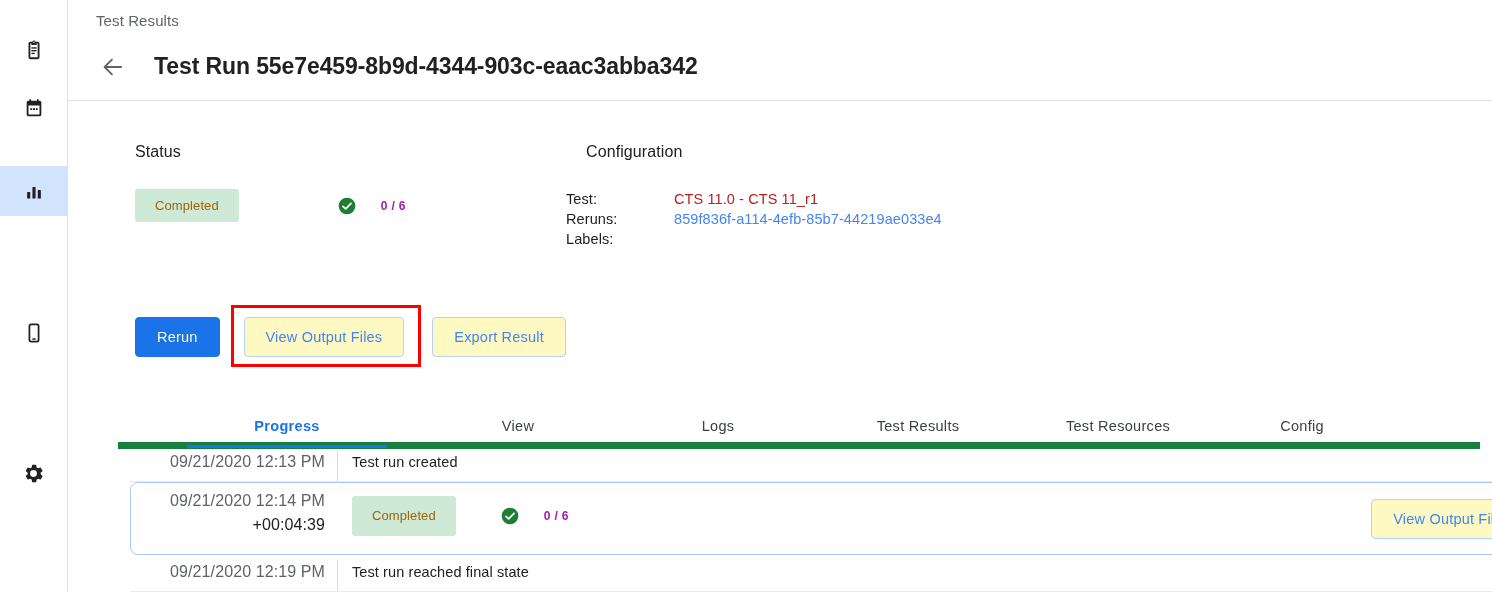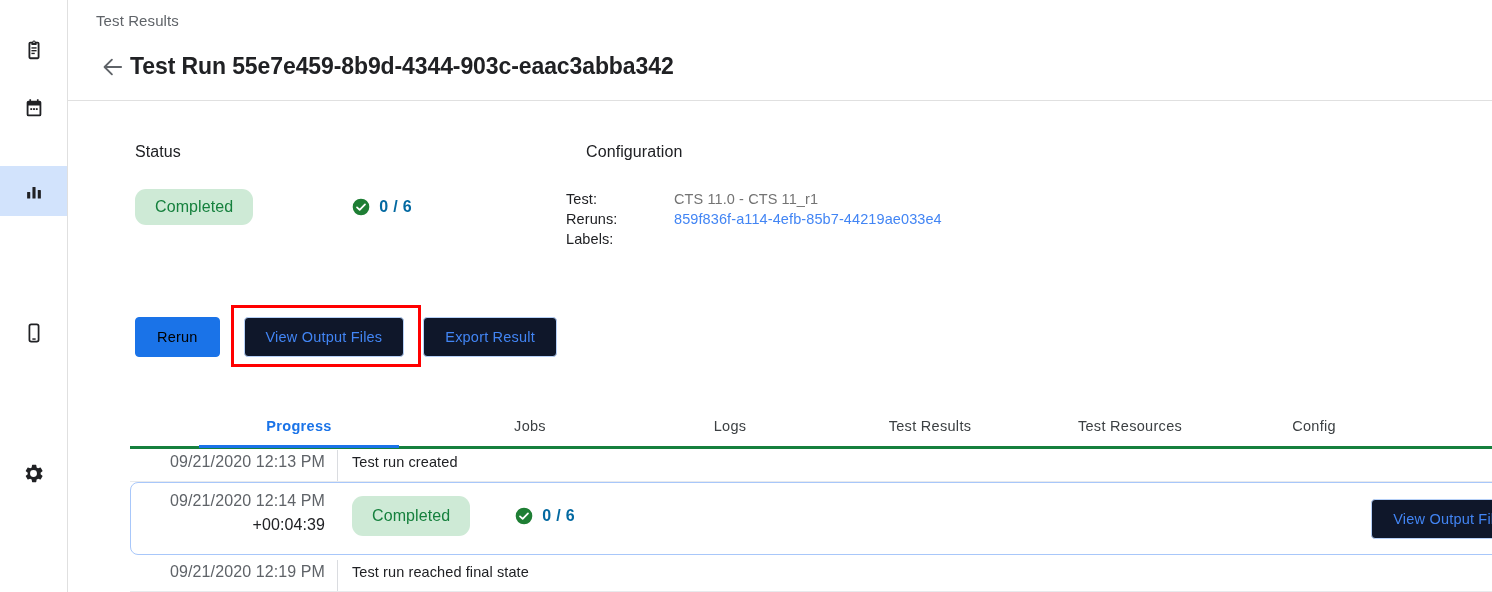"Test Run" #page-title { margin-left: 0 -> 24px }
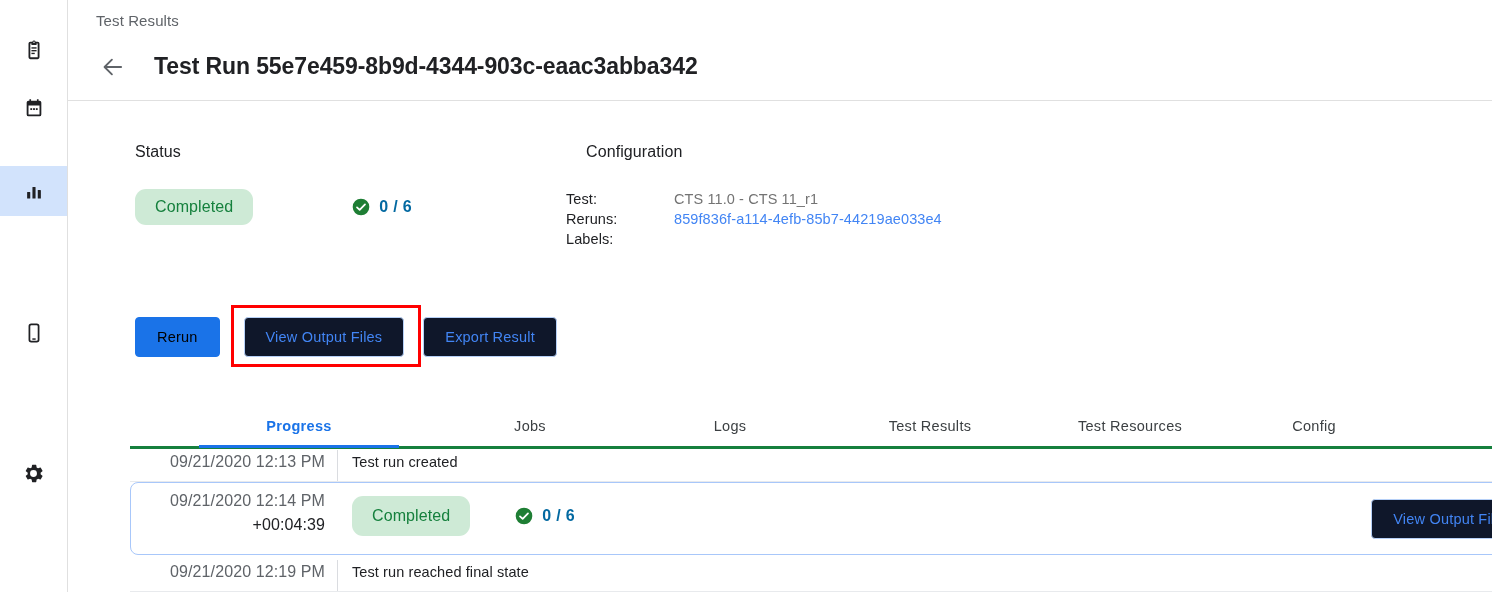"Completed" .badge { border-radius: 11px -> 3px; color: #15803d -> #a16207; font-size: 16px -> 13px }
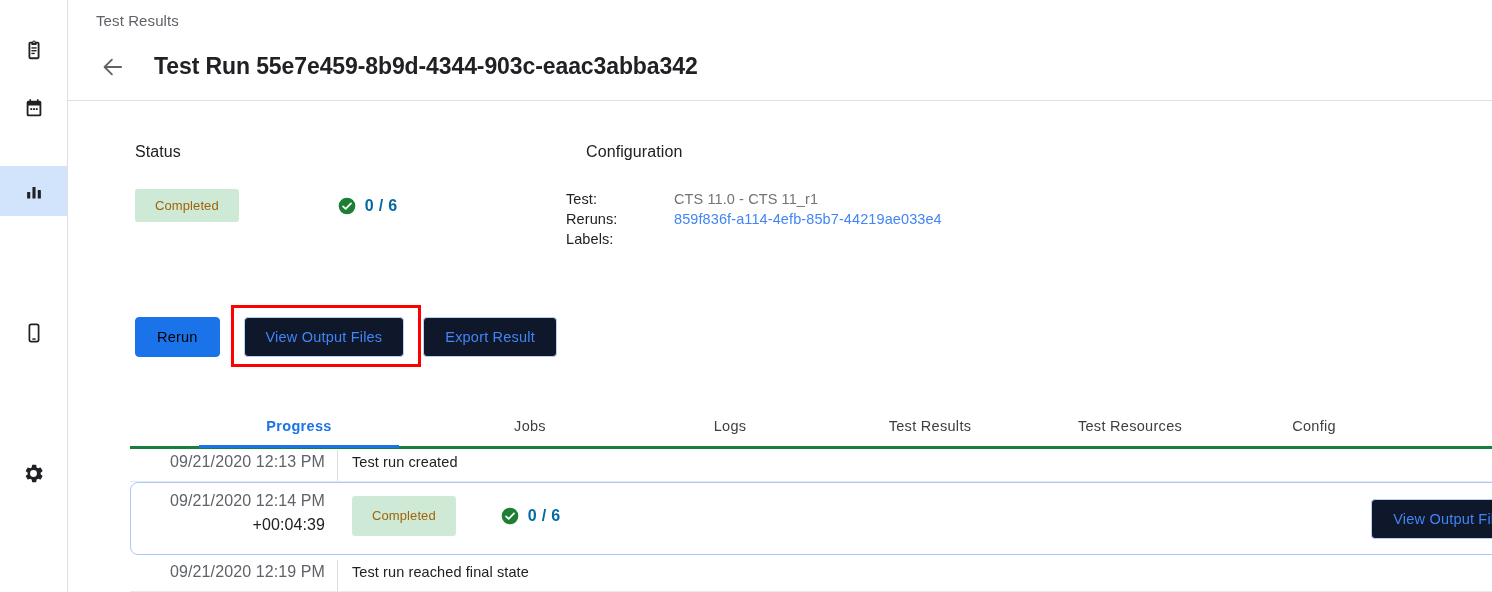"0 / 6" .count-text { color: #0369a1 -> #a21caf; font-size: 16px -> 12px; margin-left: 8px -> 24px }
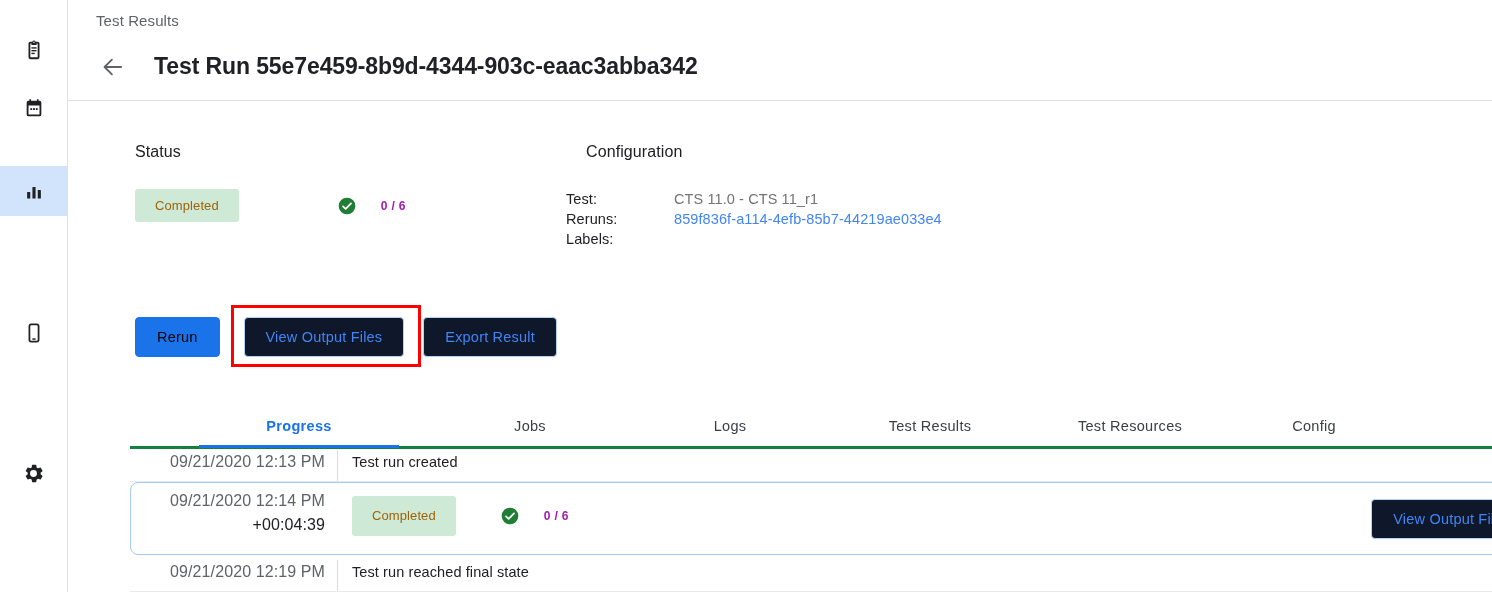"CTS 11.0 - CTS 11_r1" .cfg-val { color: #737373 -> #b91c1c }
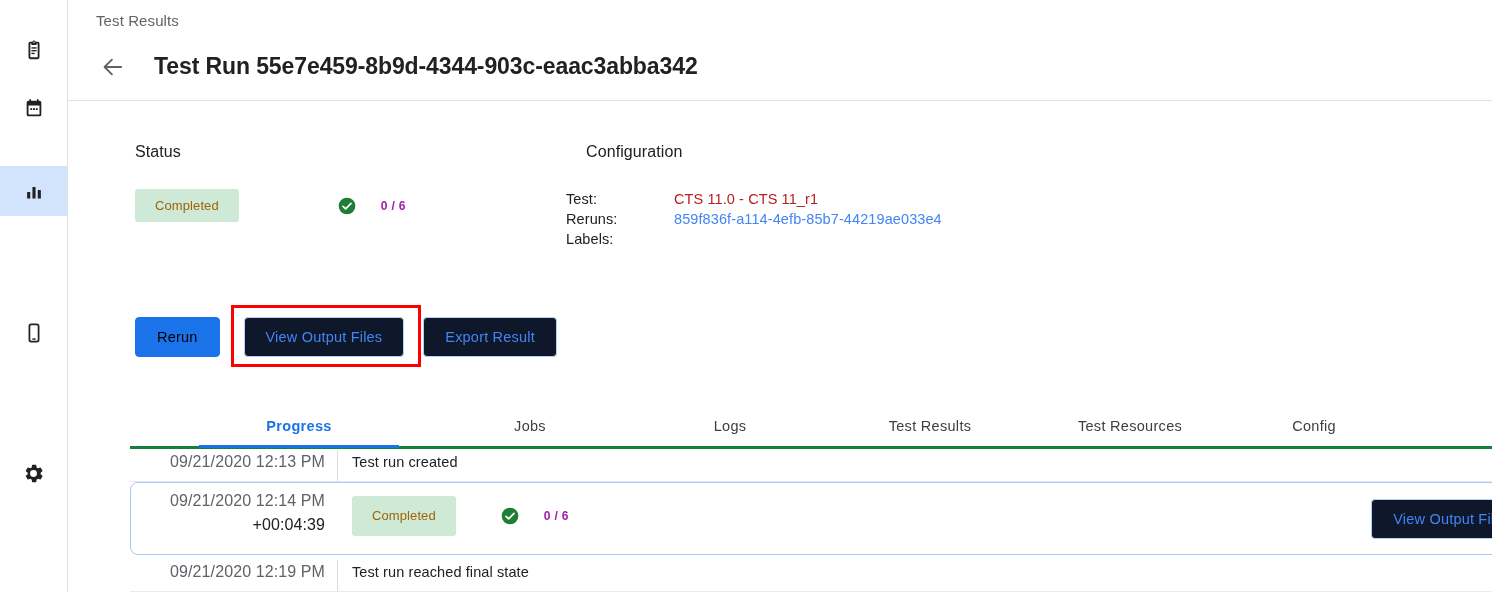"Rerun" .btn-filled { color: #000000 -> #fef9c3 }
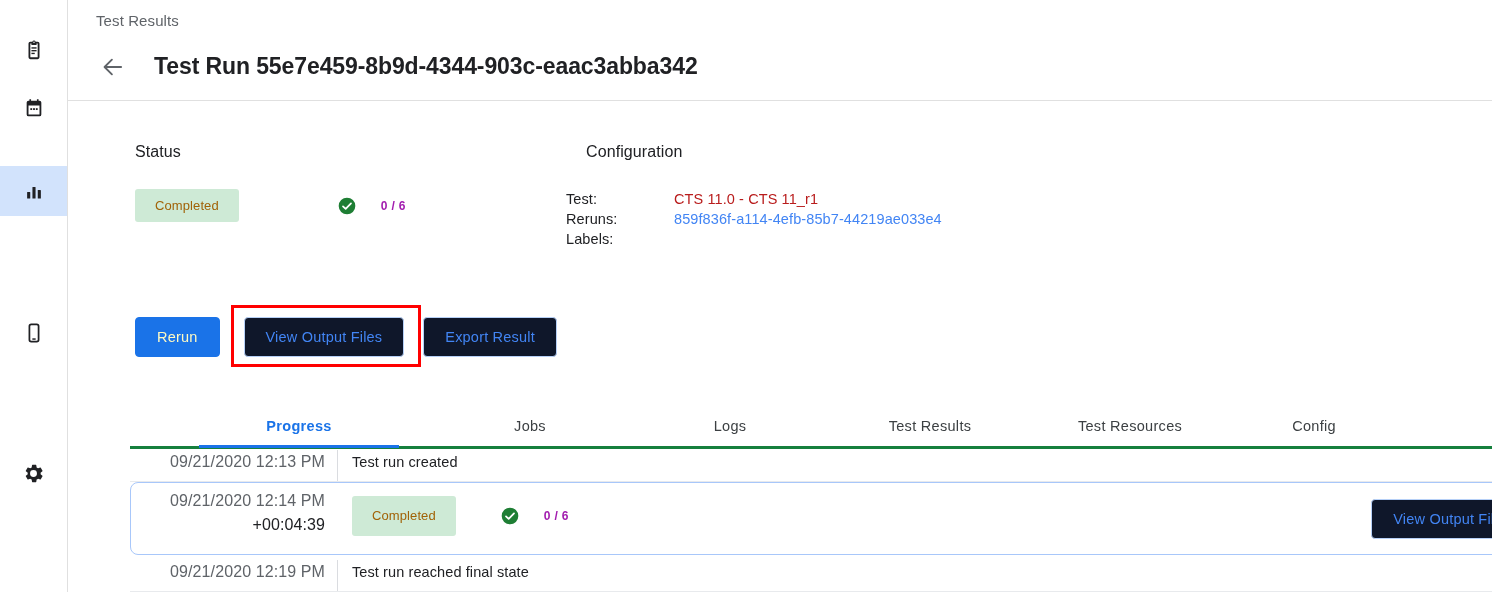"View Output Files" .btn-outline { background: #0f172a -> #fef9c3 }
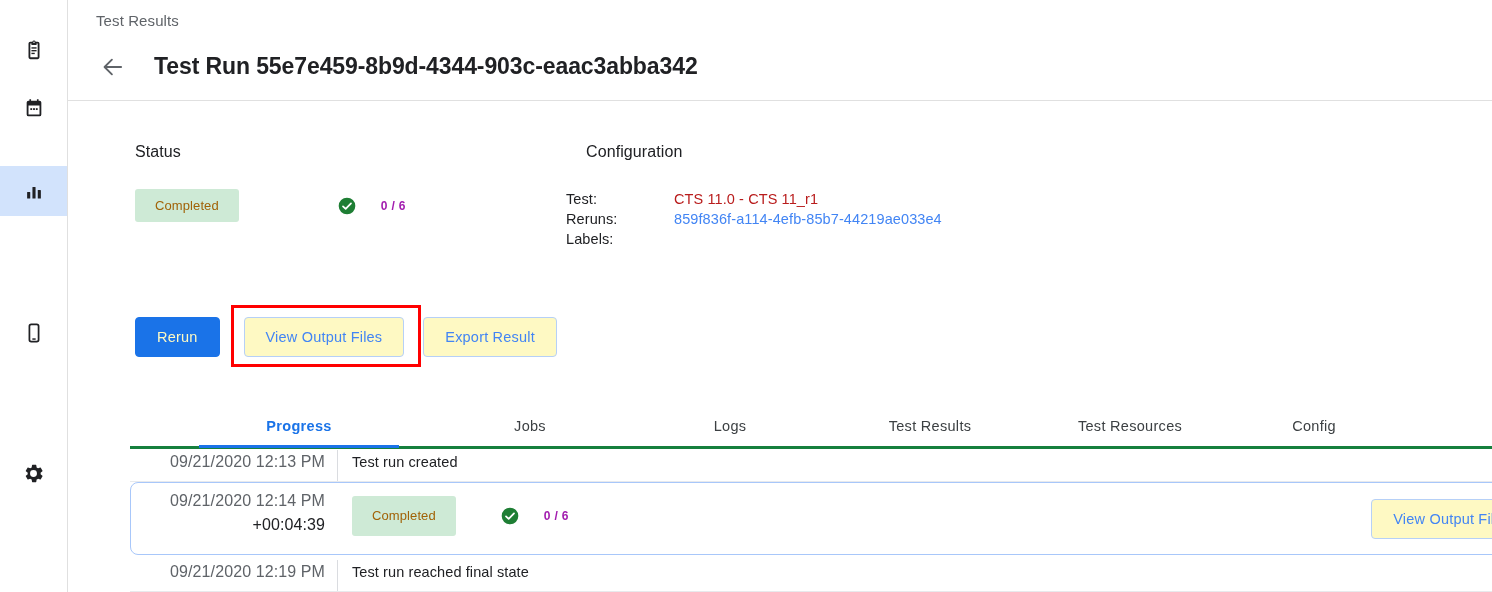"Export Result" #export-slot { margin-left: 19px -> 28px }
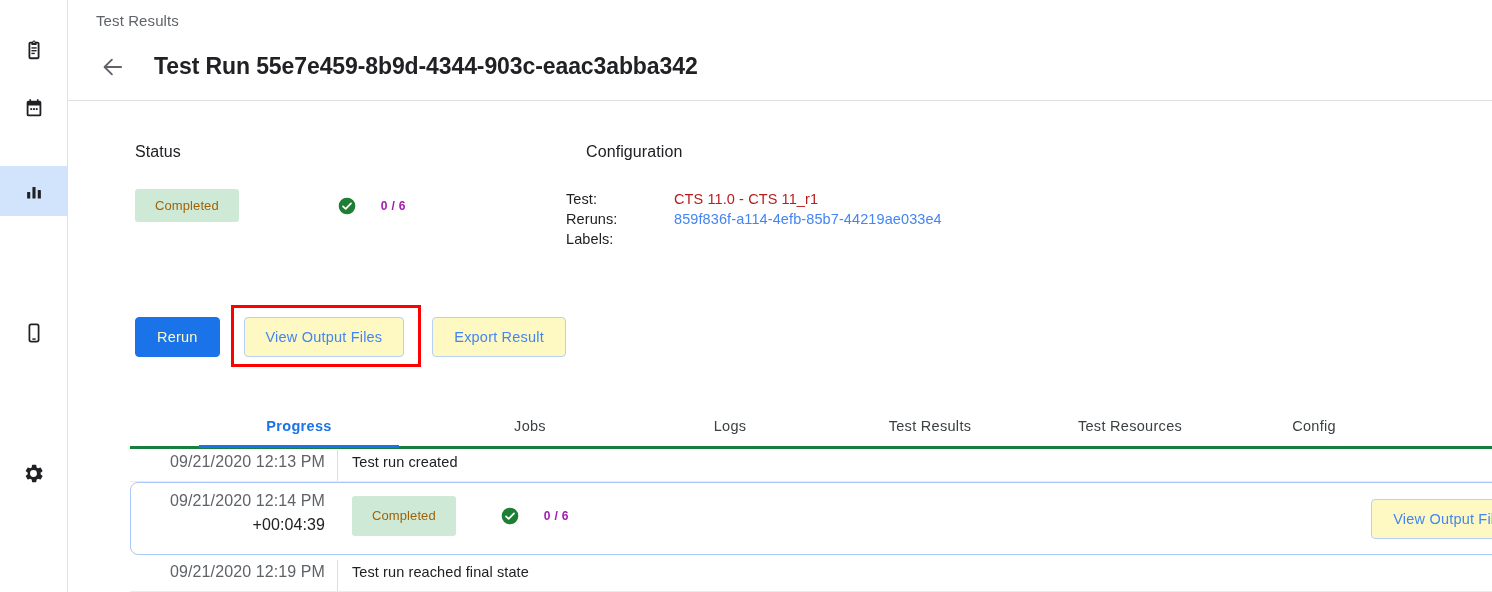"Progress" #tabs { border-bottom: 3px solid #15803d -> 7px solid #15803d; left: 62px -> 50px }
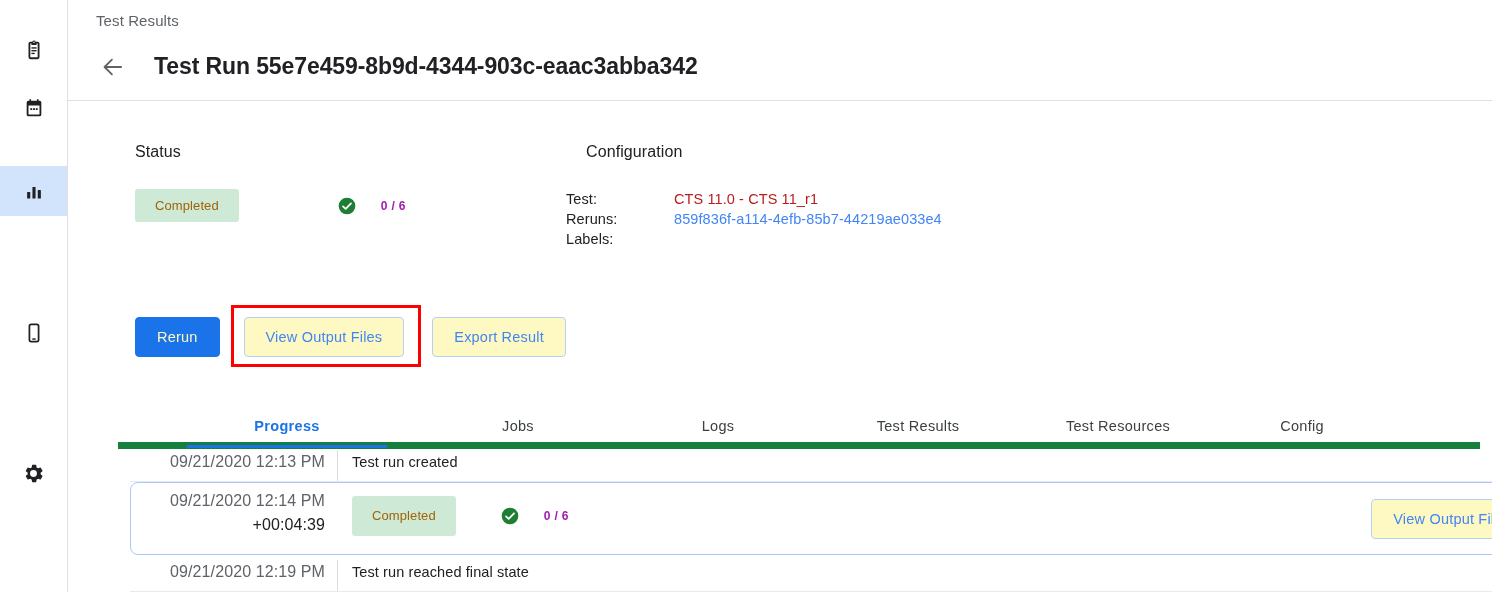"Jobs" div.tab { text: Jobs -> View }
